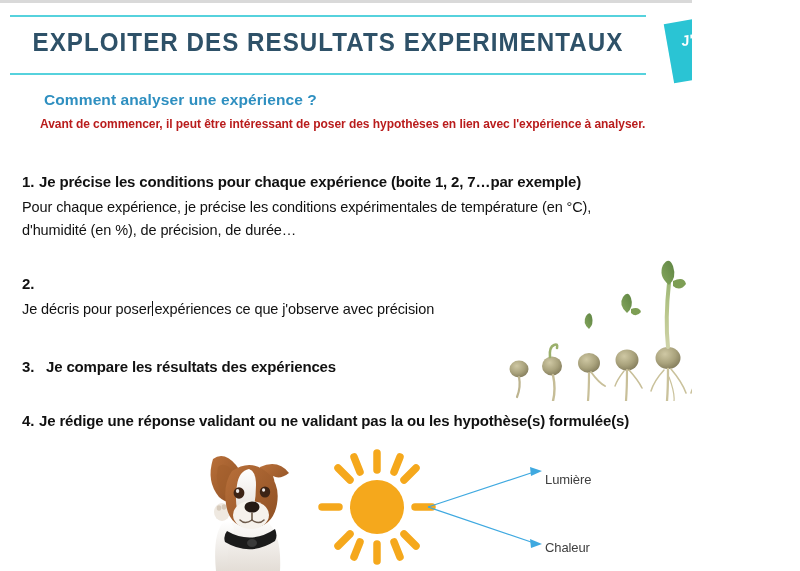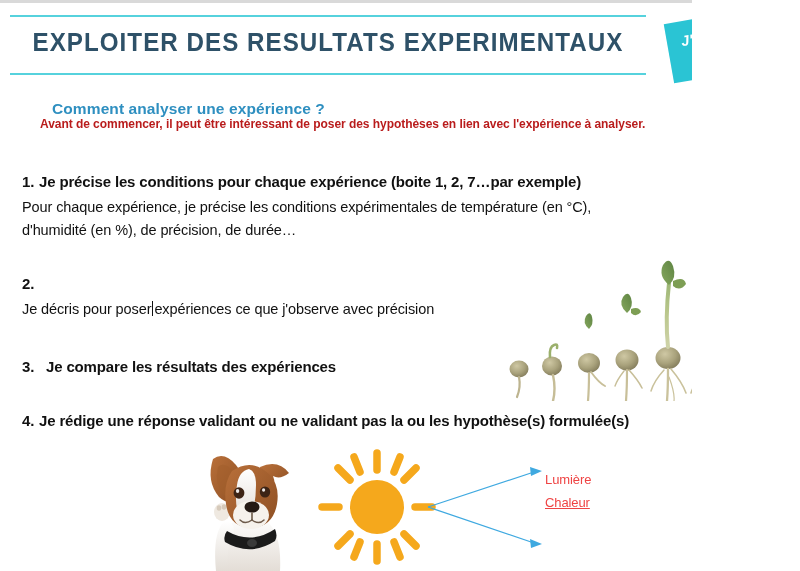"Comment analyser une expérience ?" #subtitle { left: 52px -> 44px; margin-top: 9px -> none }
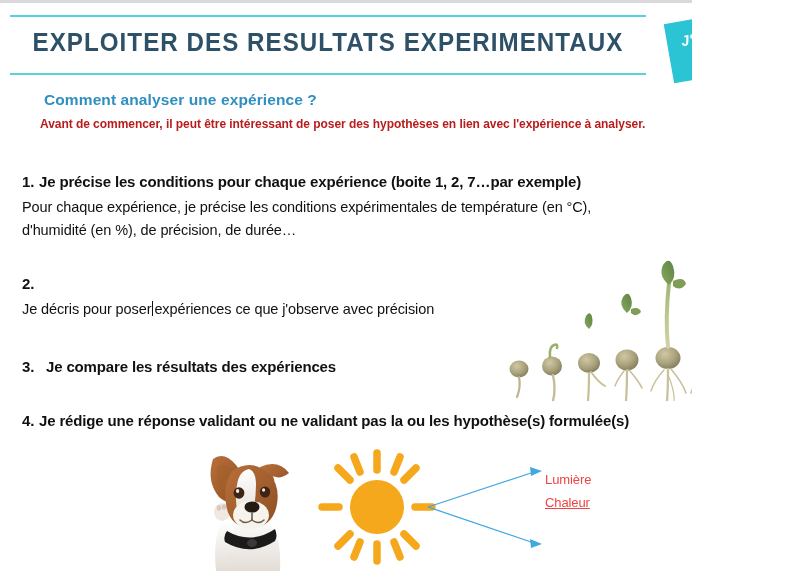"Lumière" .diagram-label { color: #ef4444 -> #404040 }
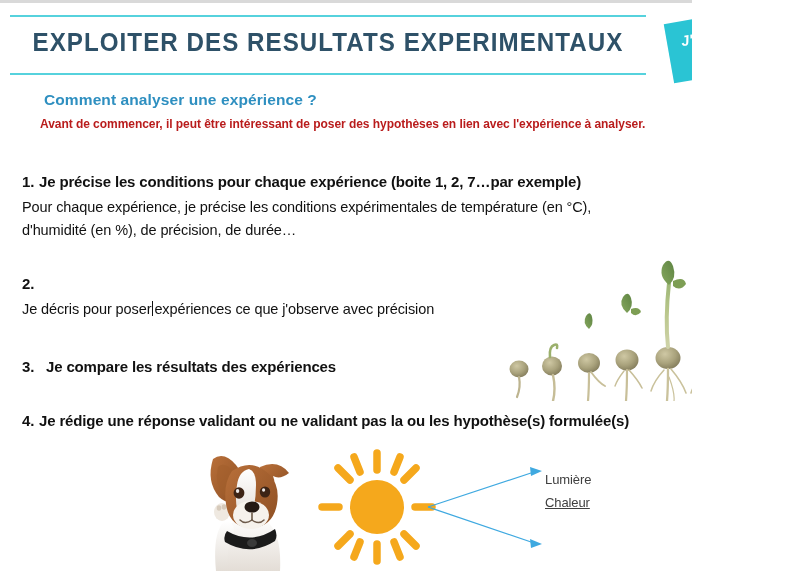"Chaleur" #label-chaleur { text-decoration: underline -> none; top: 492px -> 537px }
